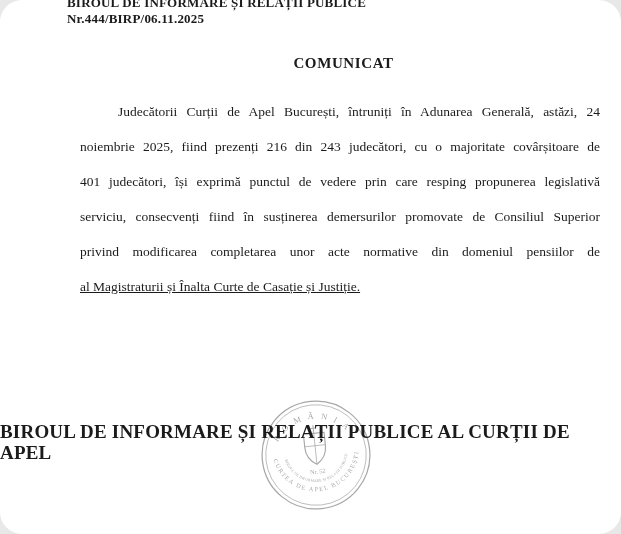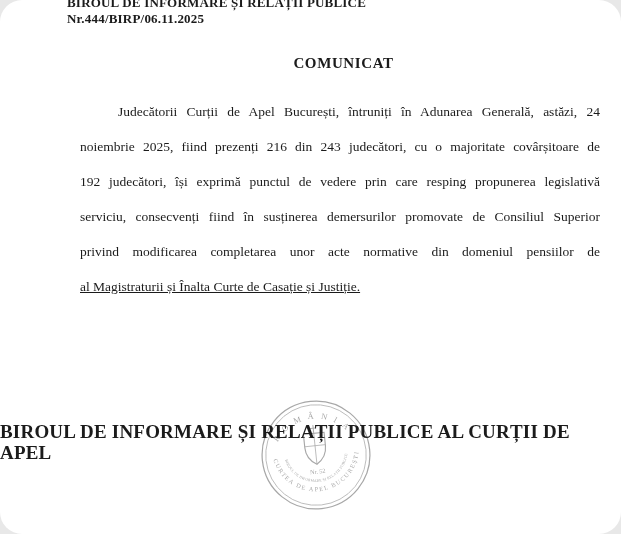"192 judecători, își exprimă punctul" div.body-line { text: 192 -> 401 }
